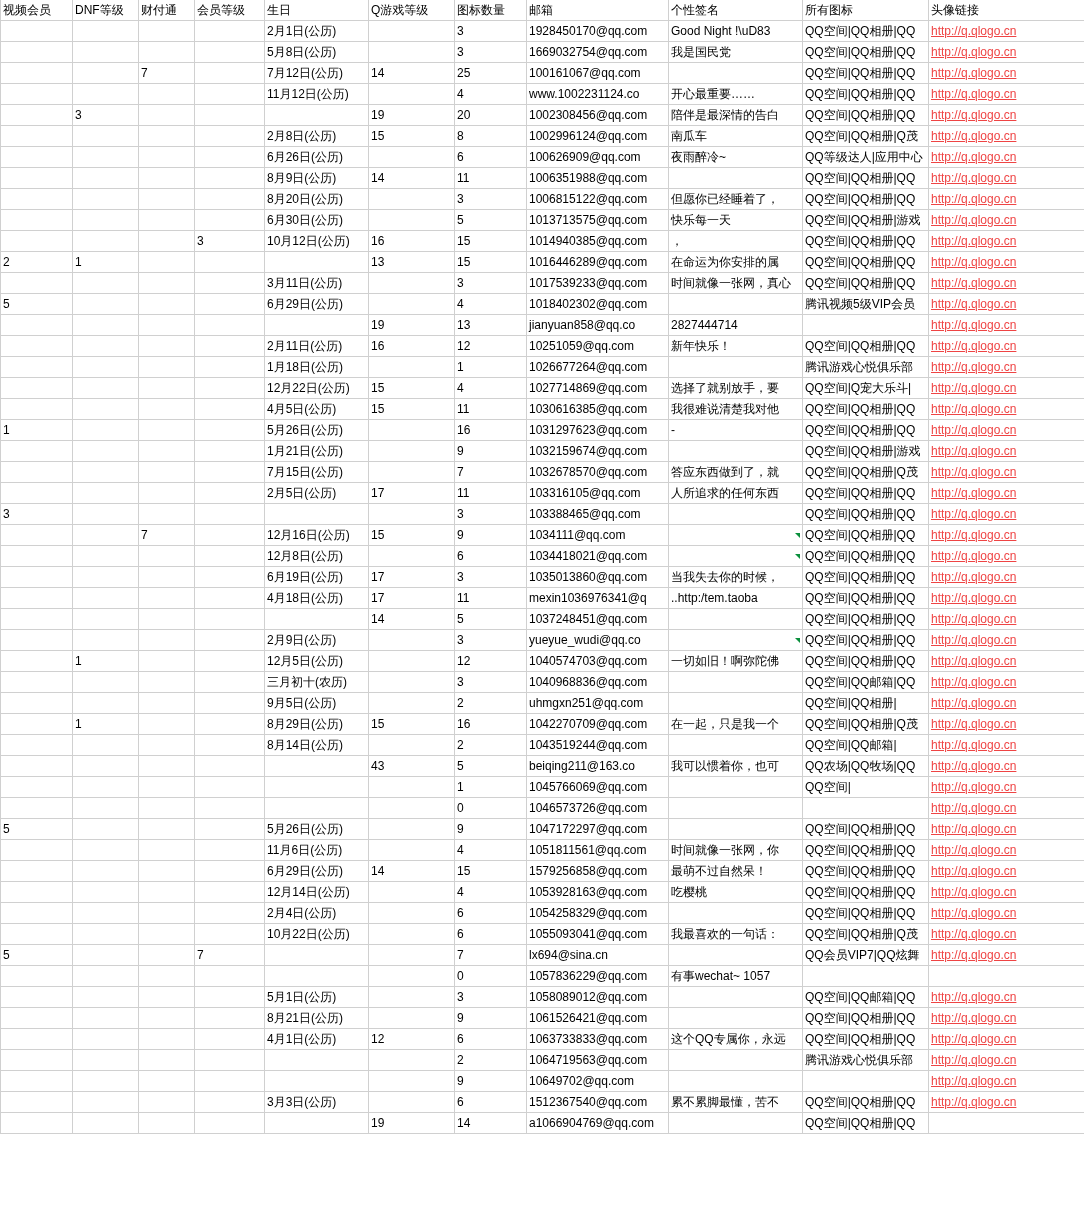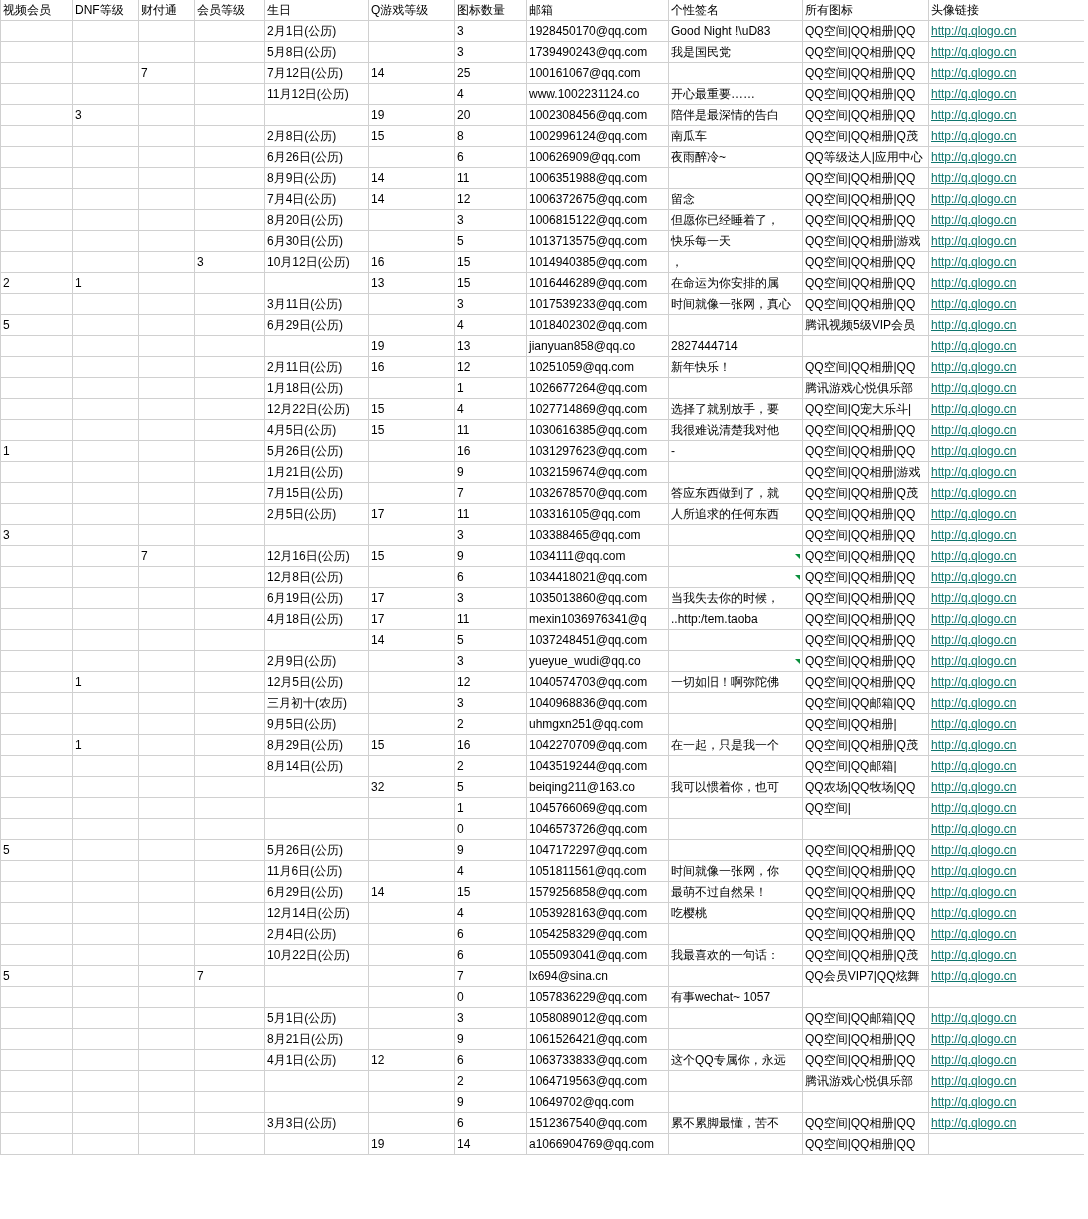"http://q.qlogo.cn" td.link { color: #0f766e -> #ef4444 }
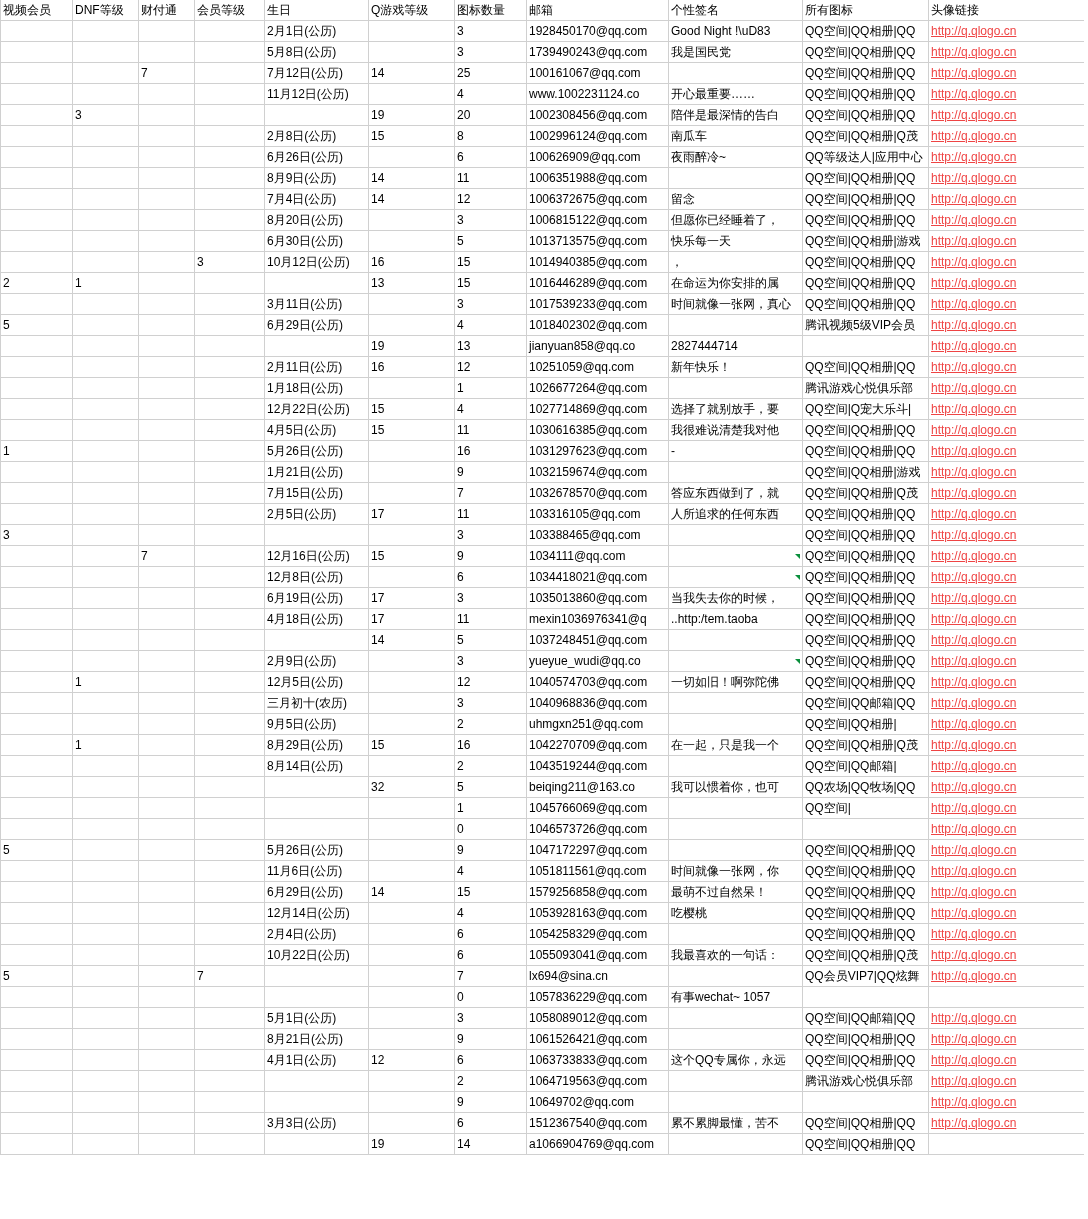"1739490243@qq.com" td.mono { text: 1739490243@qq.com -> 1669032754@qq.com }
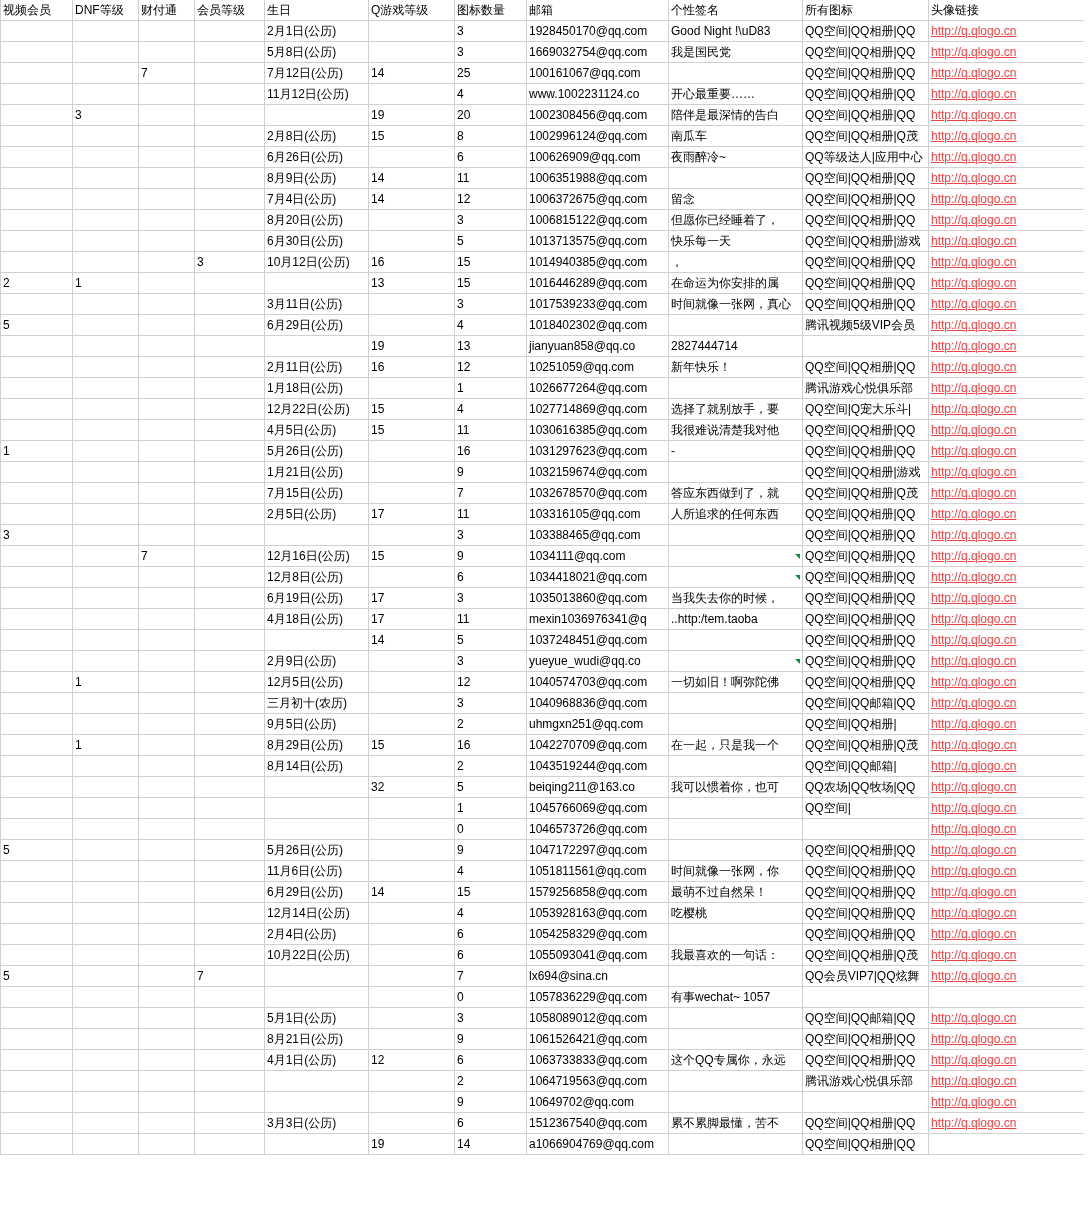"7月4日(公历)" tr { html: <tr> <td></td> <td></td> <td></td> <td></td> <td>7月4日(公历)</td> <td>14</td> <td>12</td> <td>1006372675@qq.com</td> <td>留念</td> <td>QQ空间|QQ相册|QQ</td> <td><span>http://q.qlogo.cn</span></td> </tr> -> none }
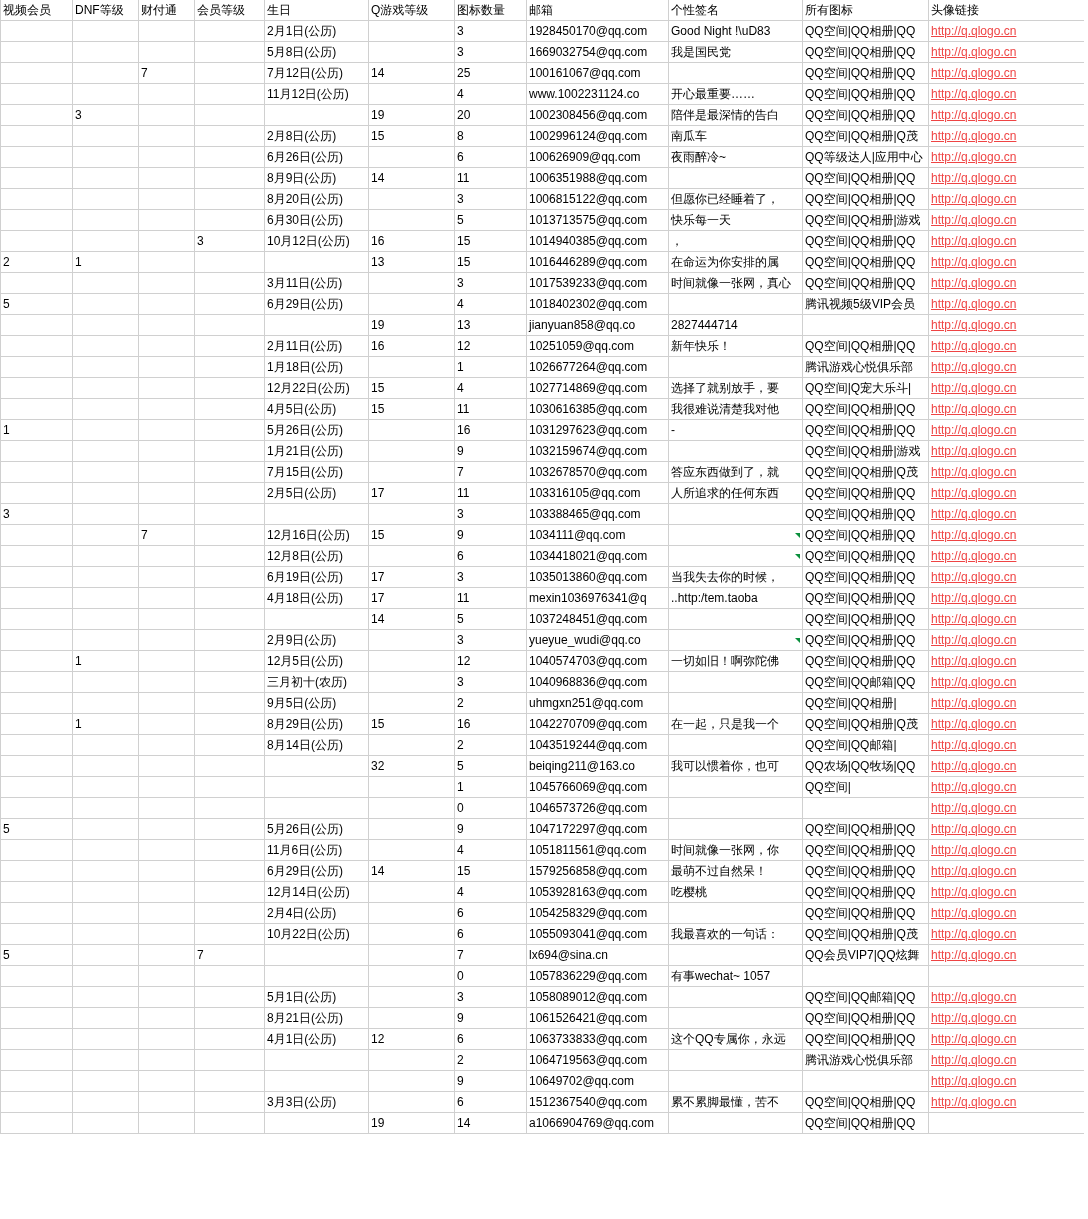"32" td.num { text: 32 -> 43 }
